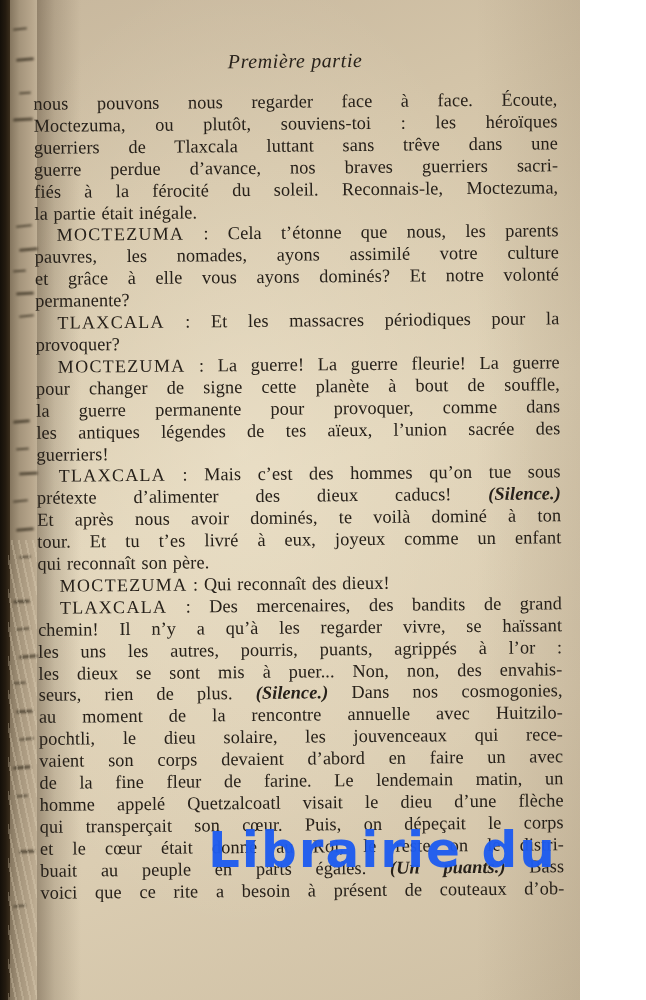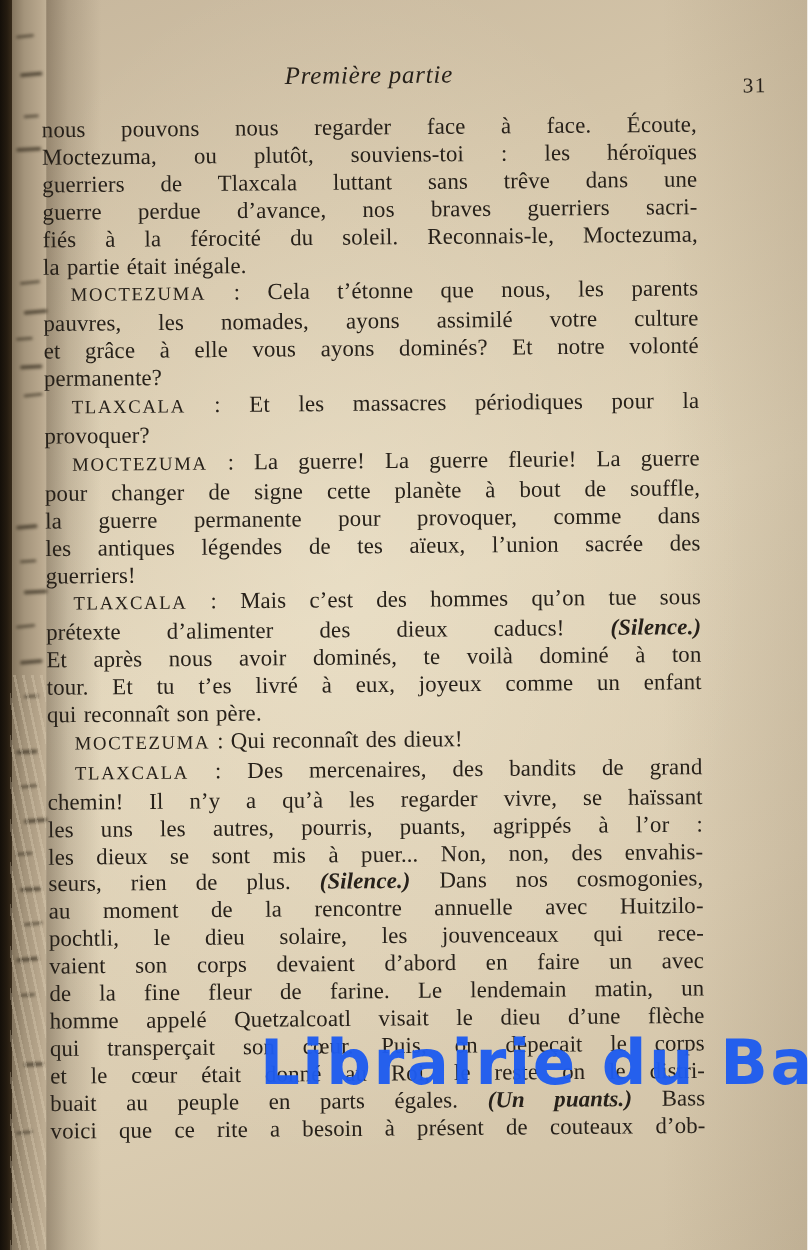"Première partie" #photo { width: 646px -> 580px }
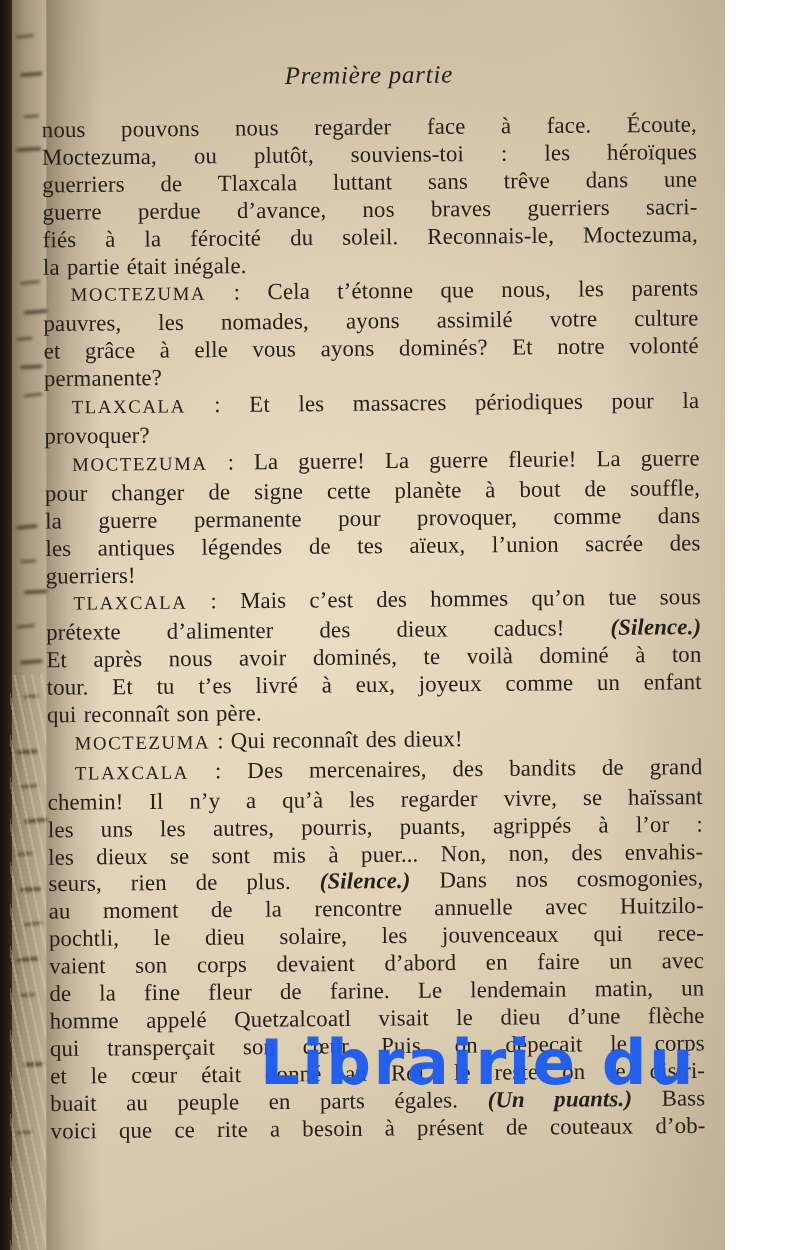"MOCTEZUMA" .sc { font-size: 15px -> 18px }
